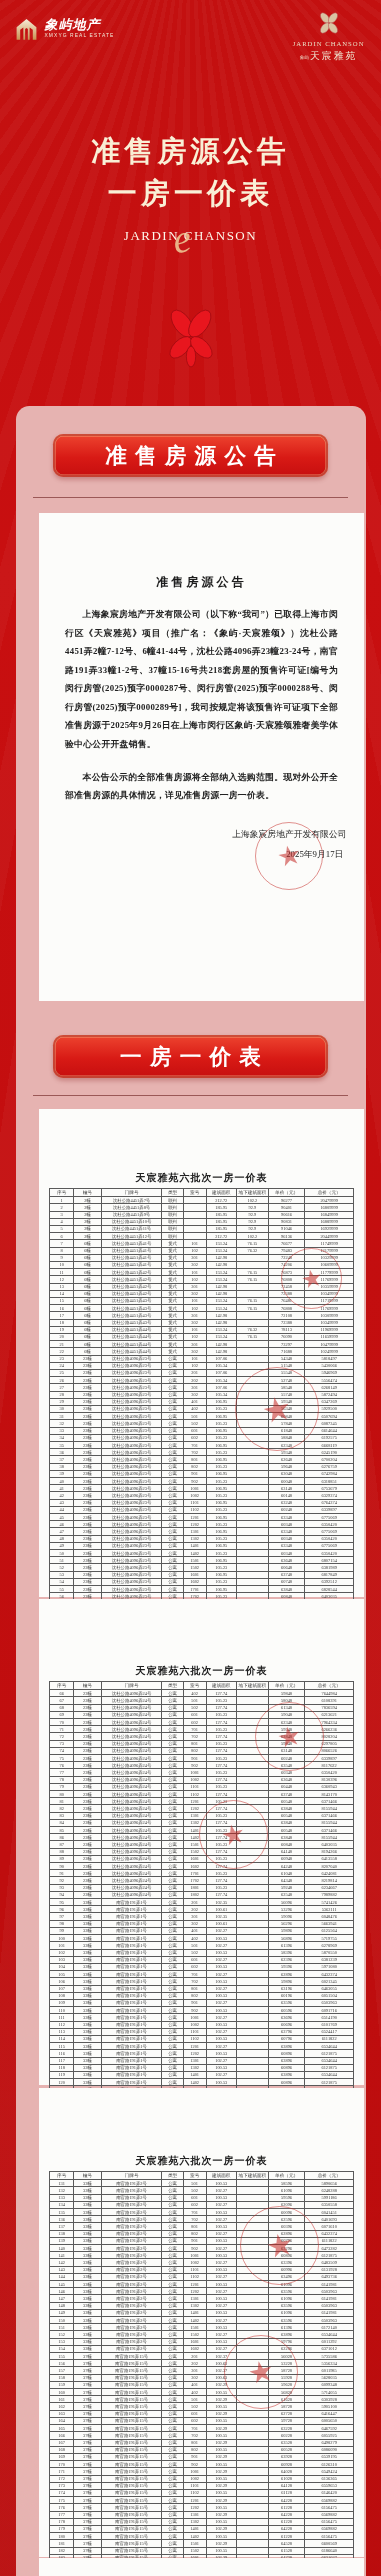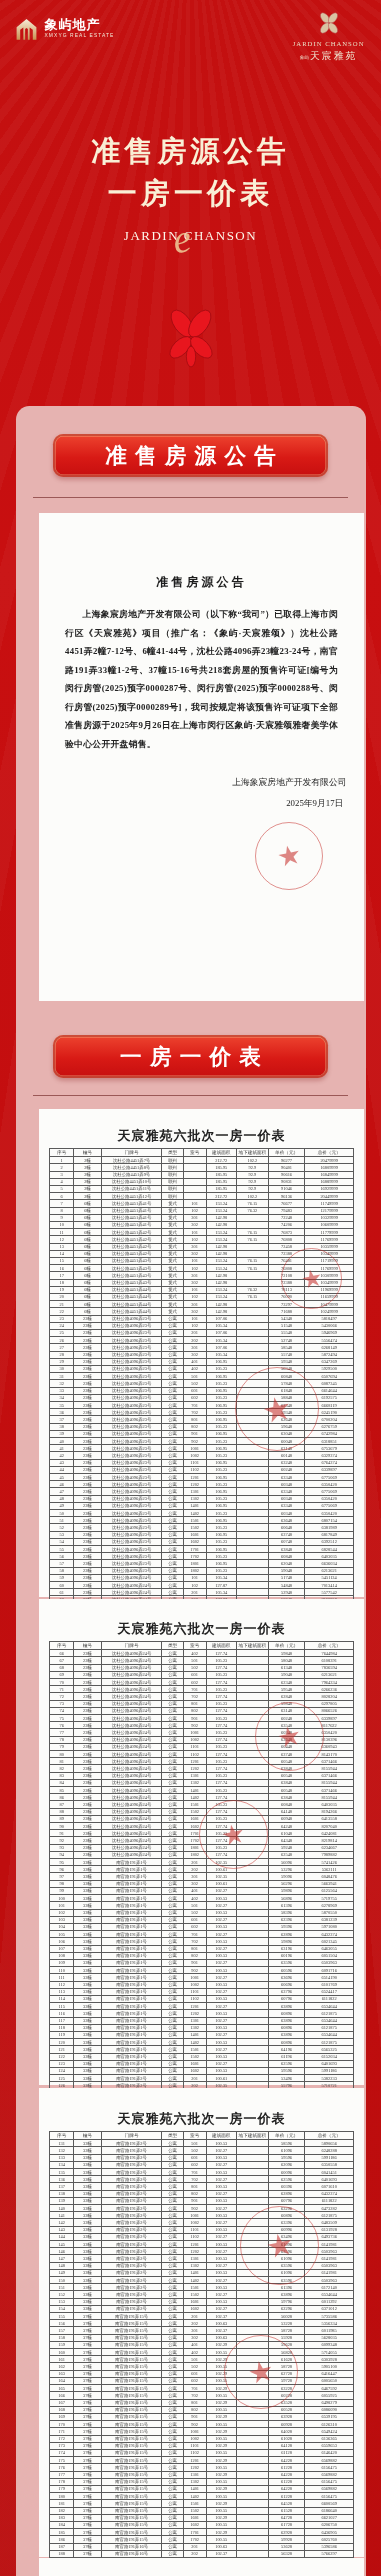"象屿地产" .brand-left .txt .cn { font-style: none -> italic }
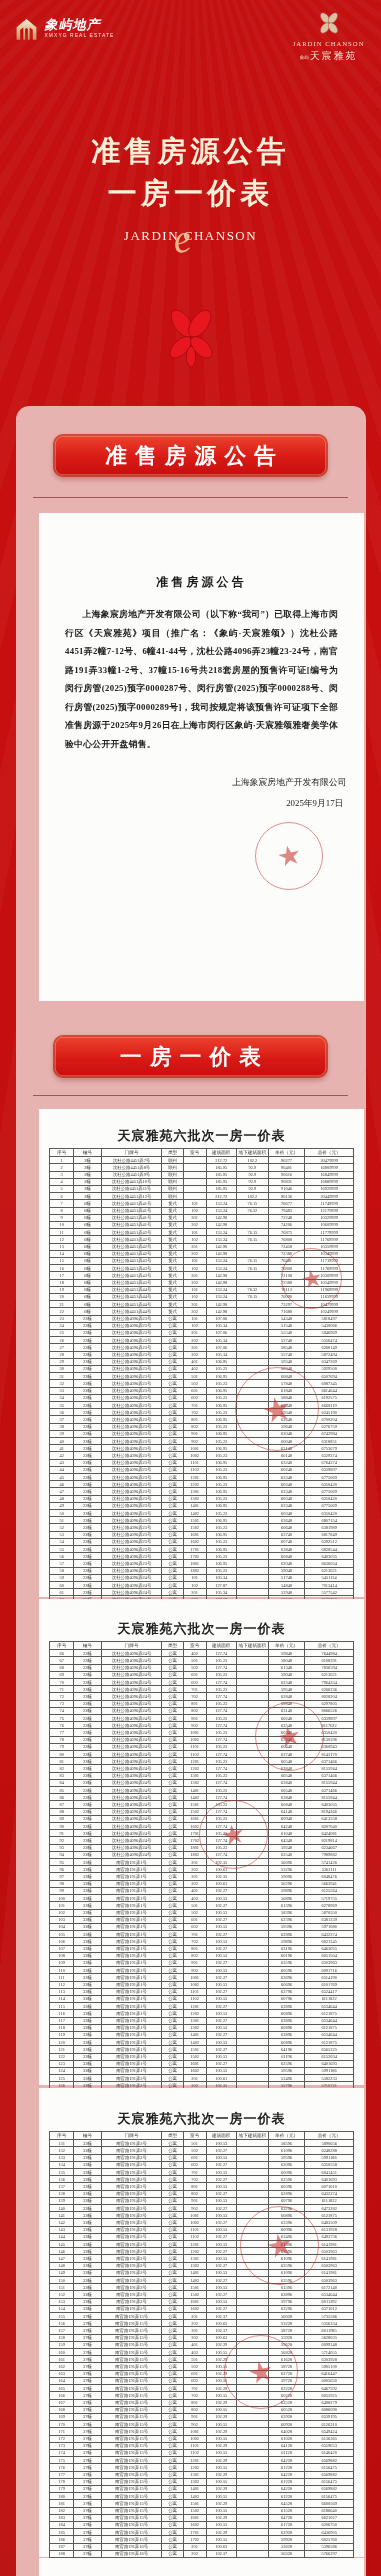"本公告公示的全部准售房源将全部纳入选购范围。现对外公开全部准售房源的具体情况，详" p.nline { html: none -> <p>本公告公示的全部准售房源将全部纳入选购范围。现对外公开全部准售房源的具体情况，详见准售房源一房一价表。</p> }
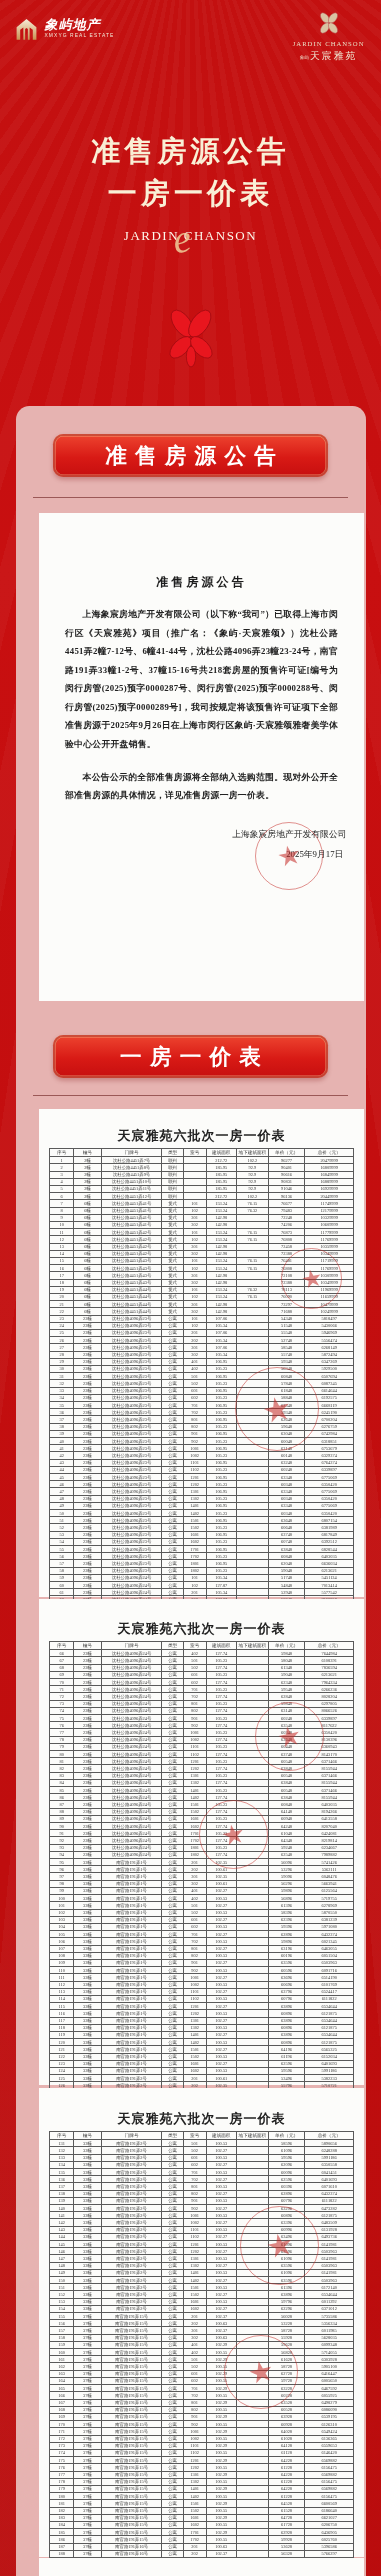"天宸雅苑六批次一房一价表" .tbl-title { font-size: 13px -> 10px; margin-top: none -> 44px }
